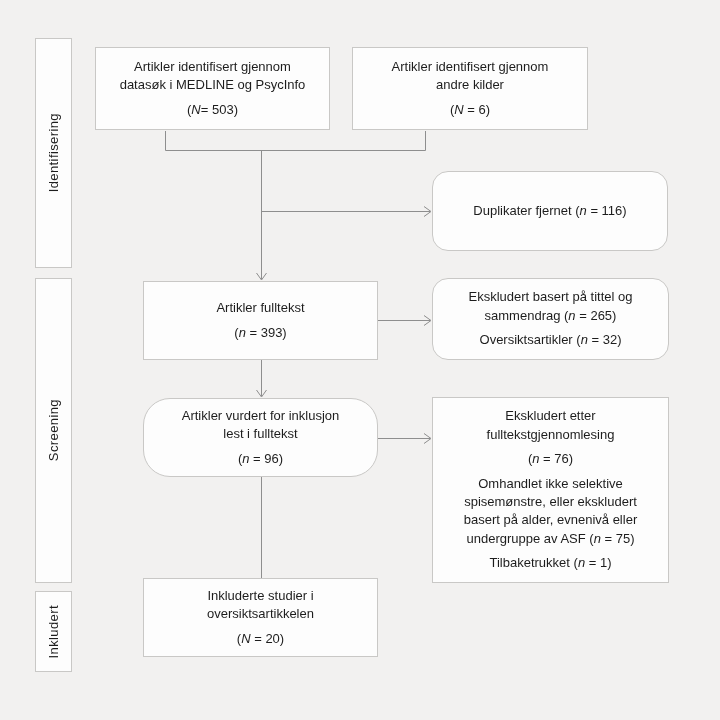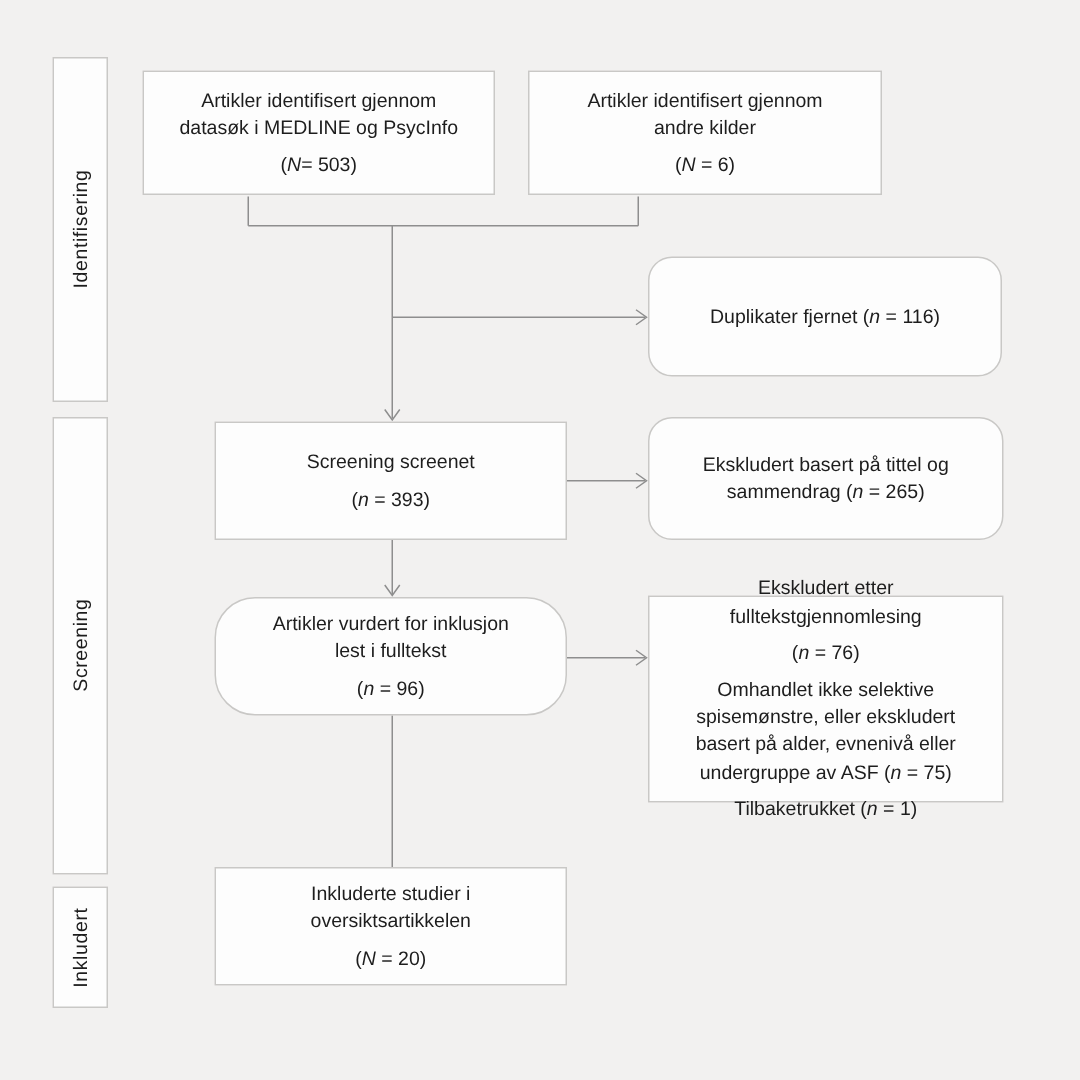"Screening screenet" div.para { text: Screening screenet -> Artikler fulltekst }
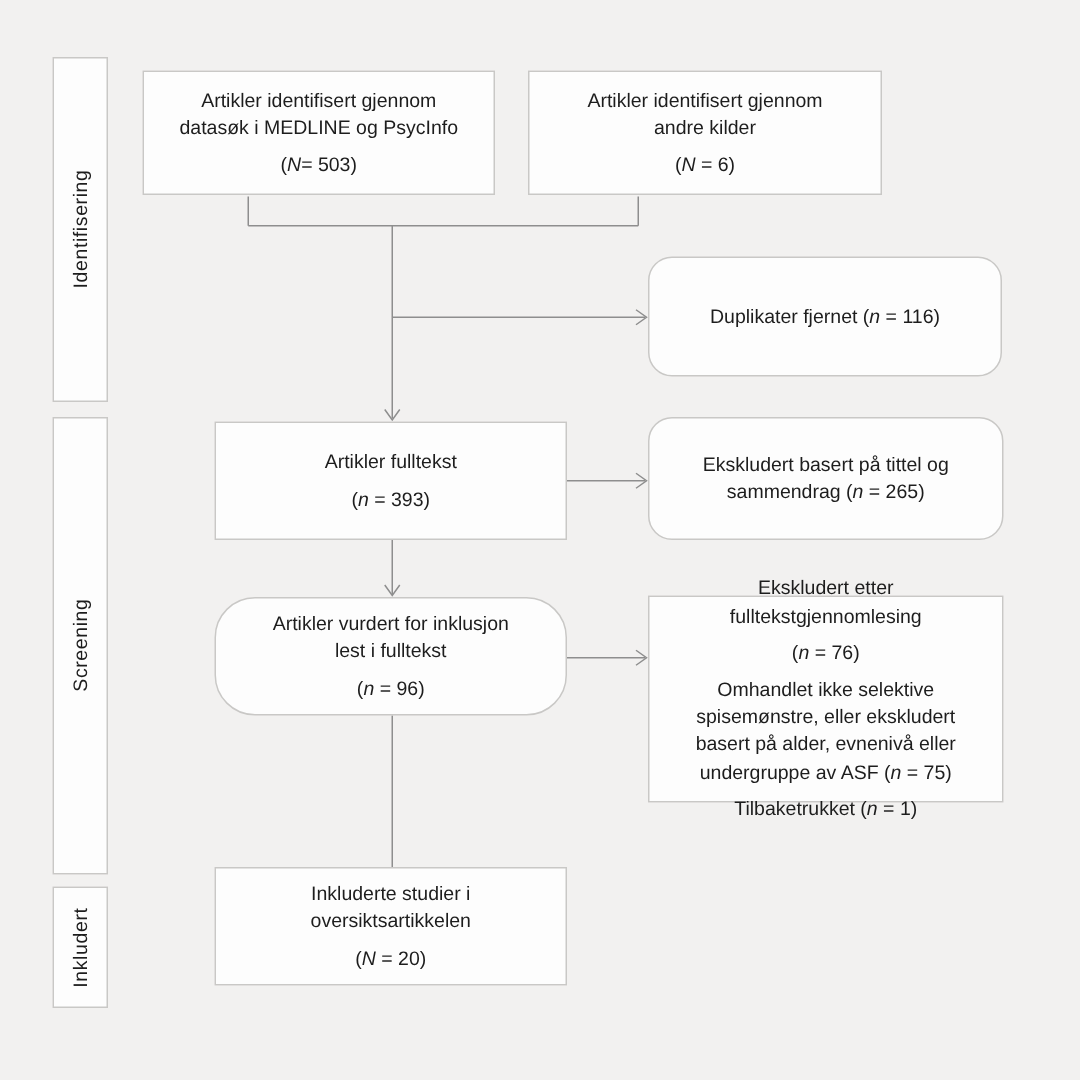"Oversiktsartikler (n = 32)" div.para { html: none -> <div>Oversiktsartikler (<i>n</i> = 32)</div> }
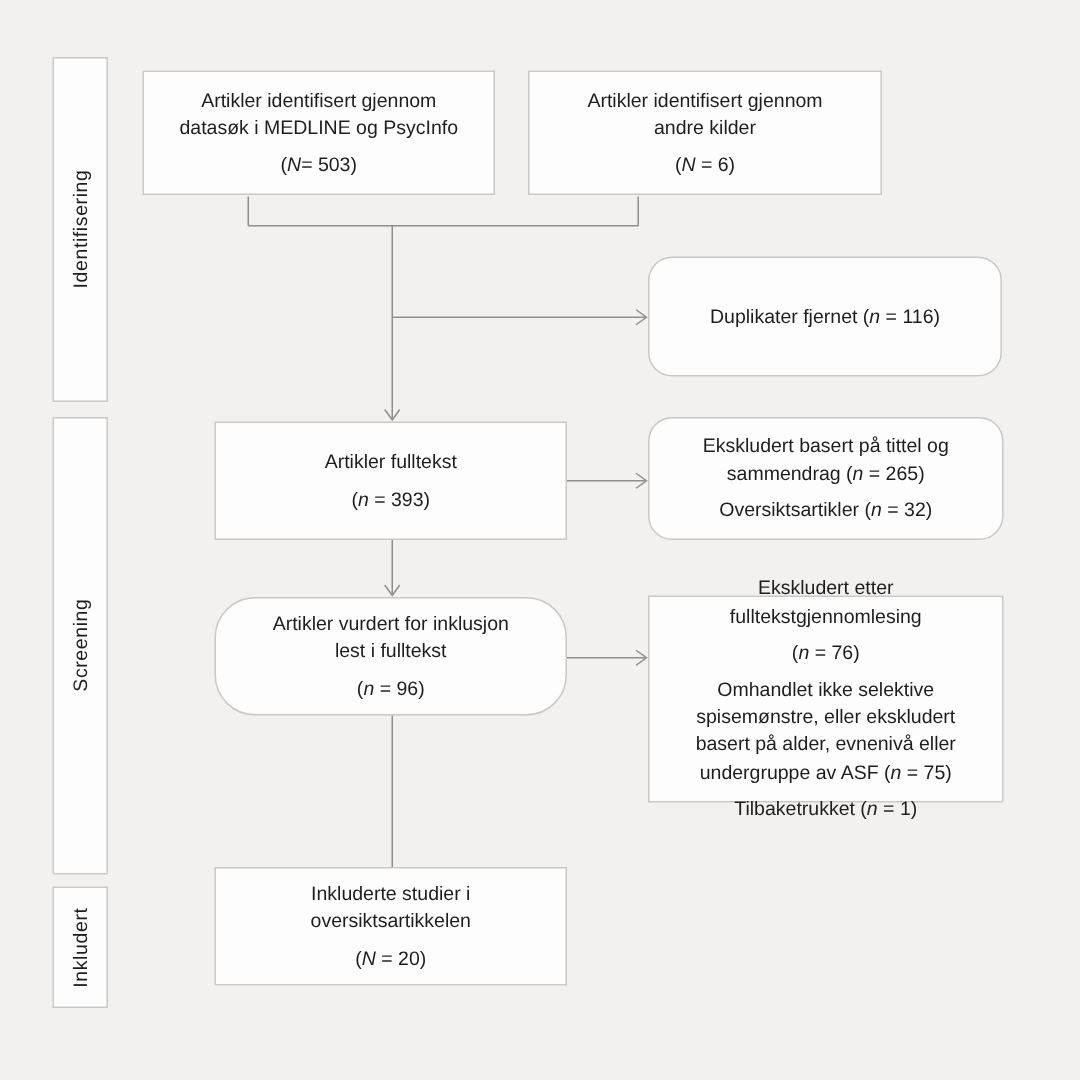"Ekskludert etter" #box-excluded-fulltext { height: 138px -> 186px }
